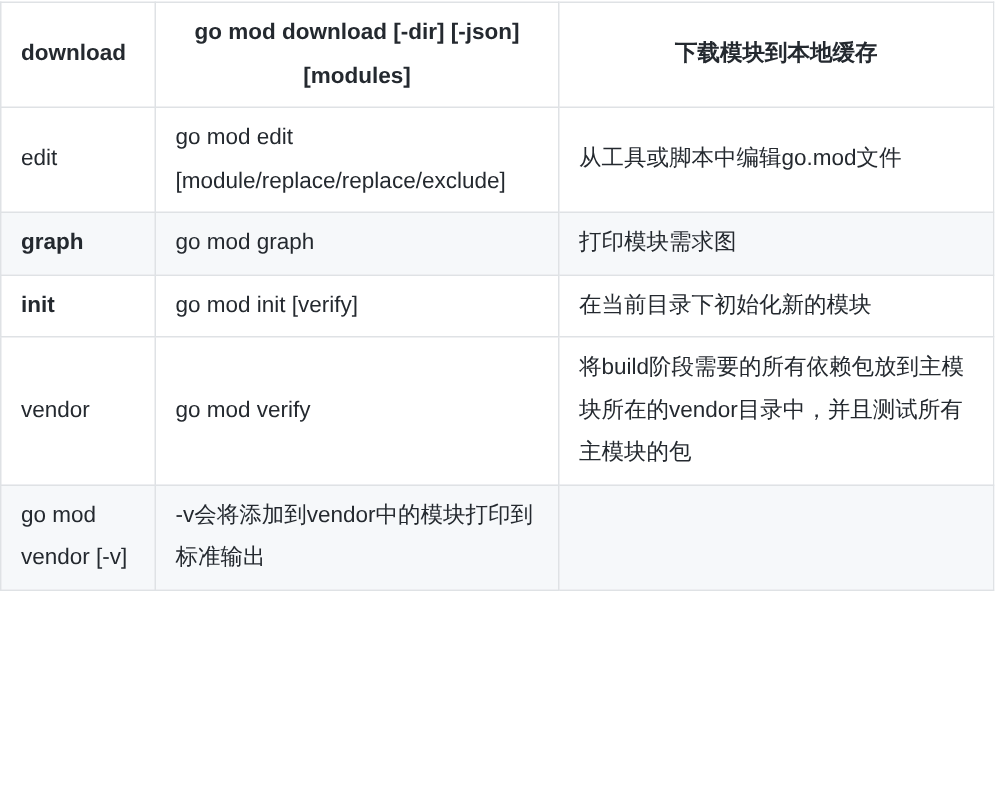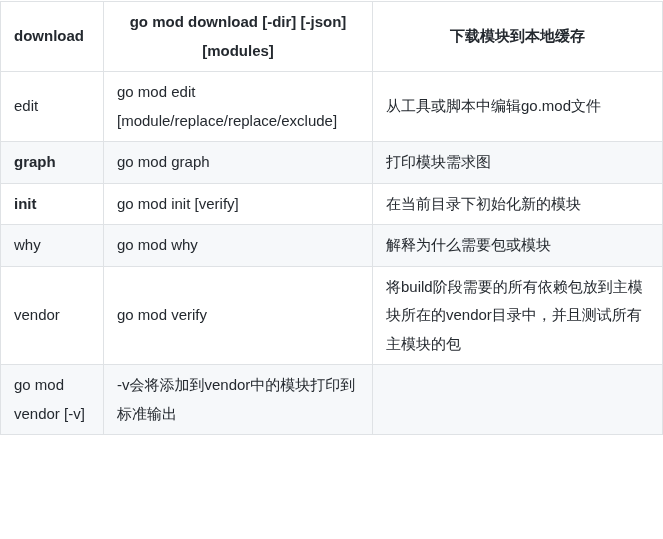"why" tr.striped { html: <tr> <td>why</td> <td>go mod why</td> <td>解释为什么需要包或模块</td> </tr> -> none }
